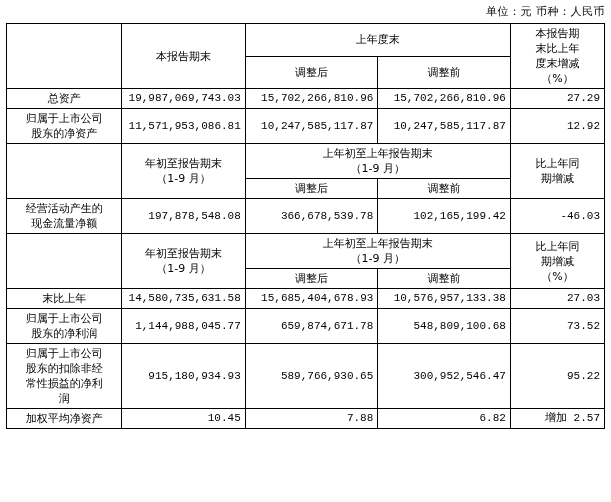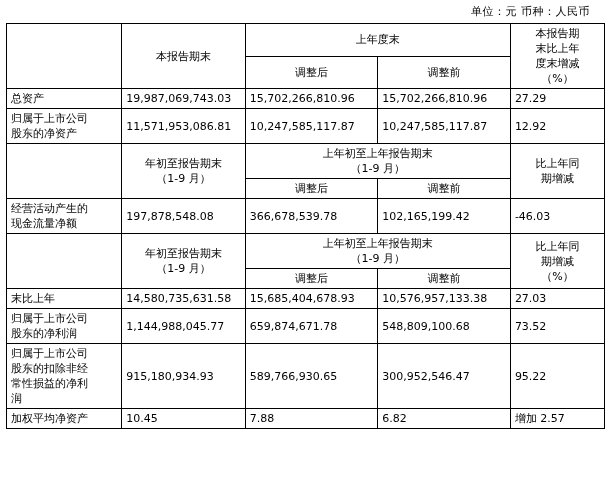"单位：元 币种：人民币" .page { padding: 4px 17px 0 6px -> 4px 2px 0 6px }
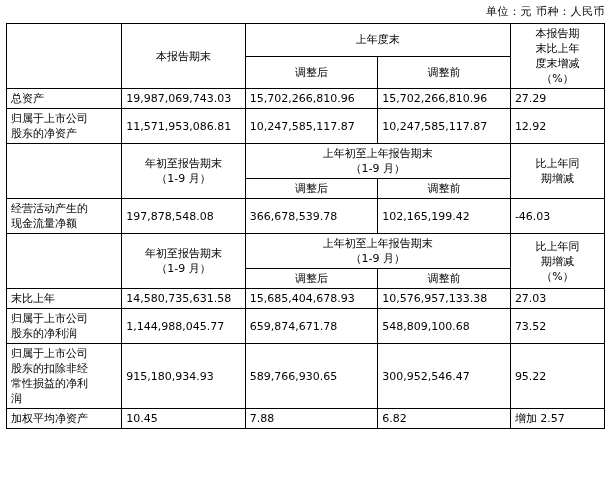"总资产" .c-label { text-align: left -> center }
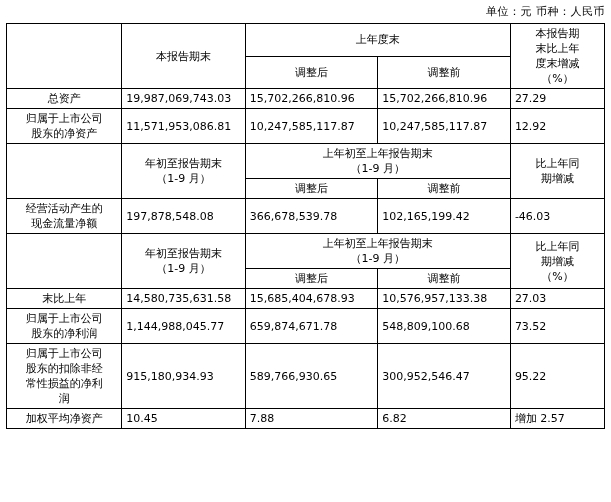"19,987,069,743.03" .c-num { font-family: none -> Liberation Mono, monospace; text-align: none -> right }
